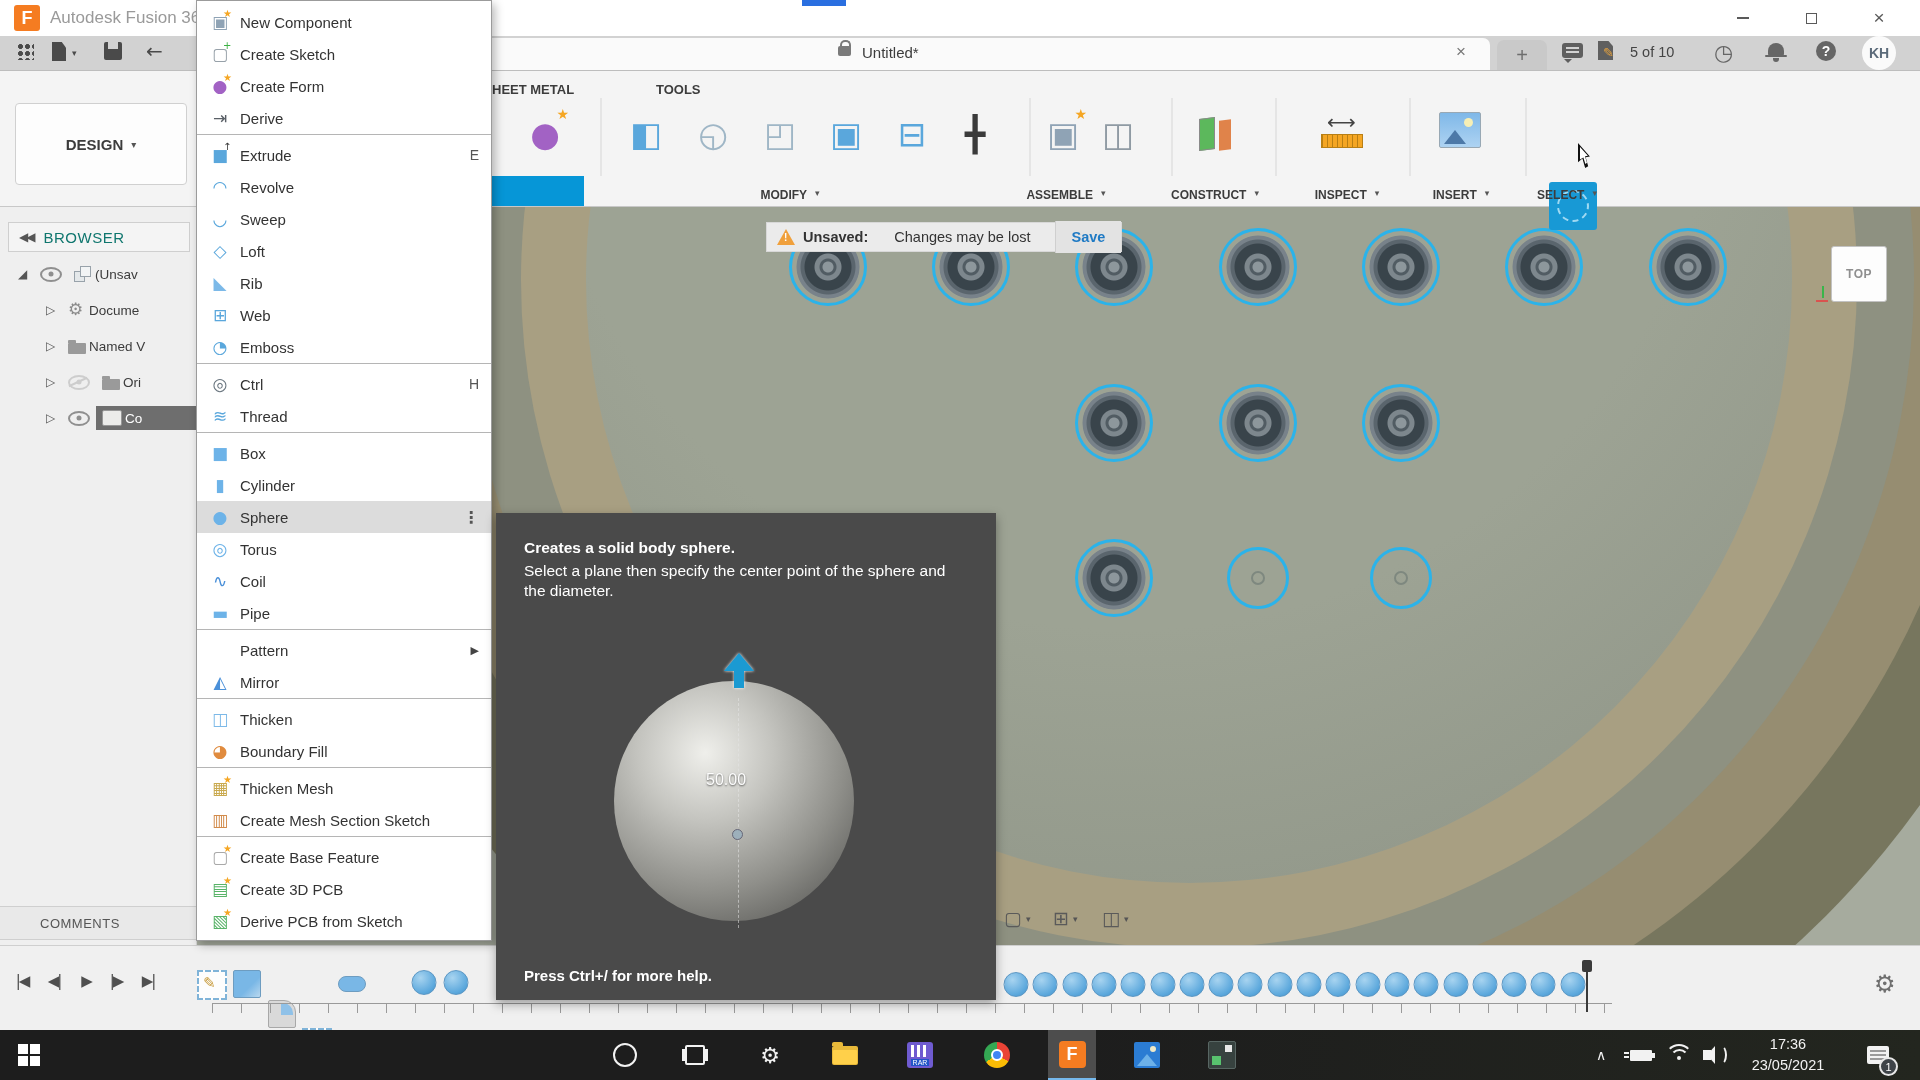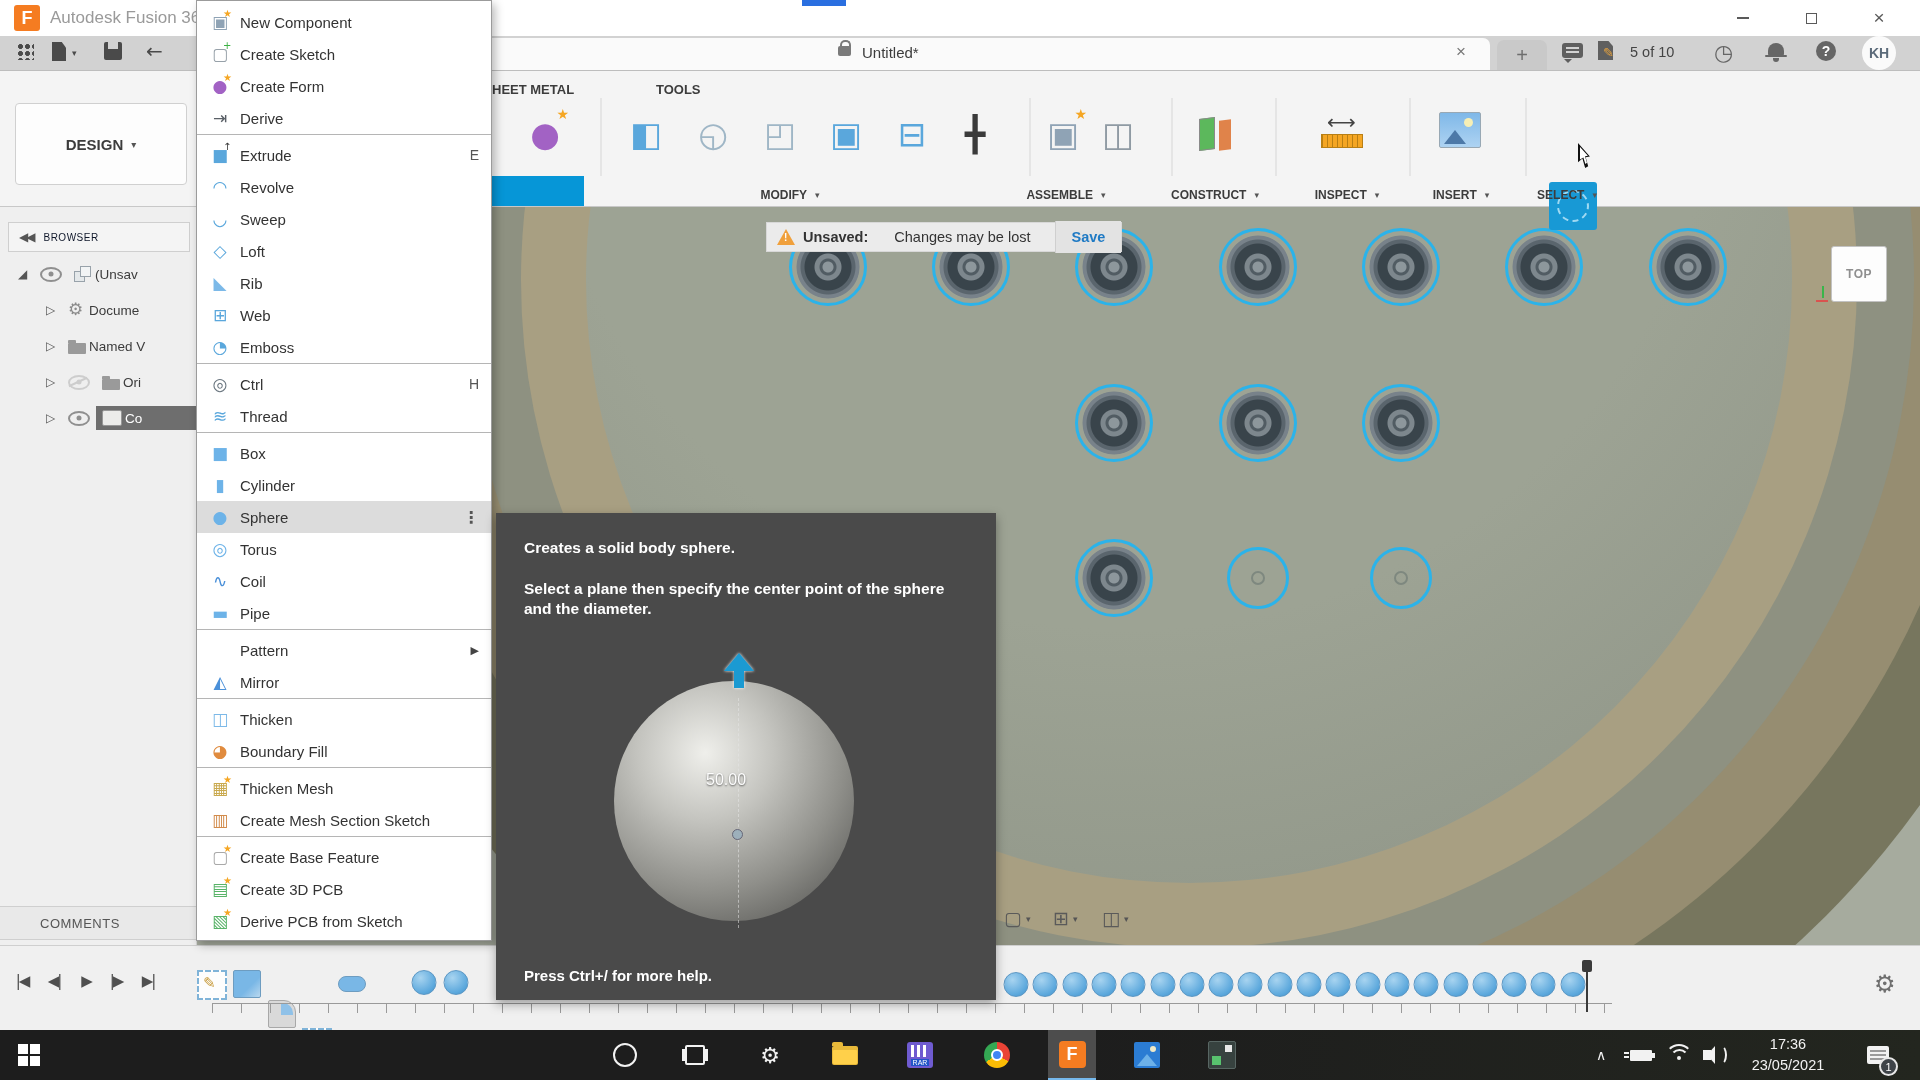"MODIFY" .rb-group-label { align-items: center -> flex-start }
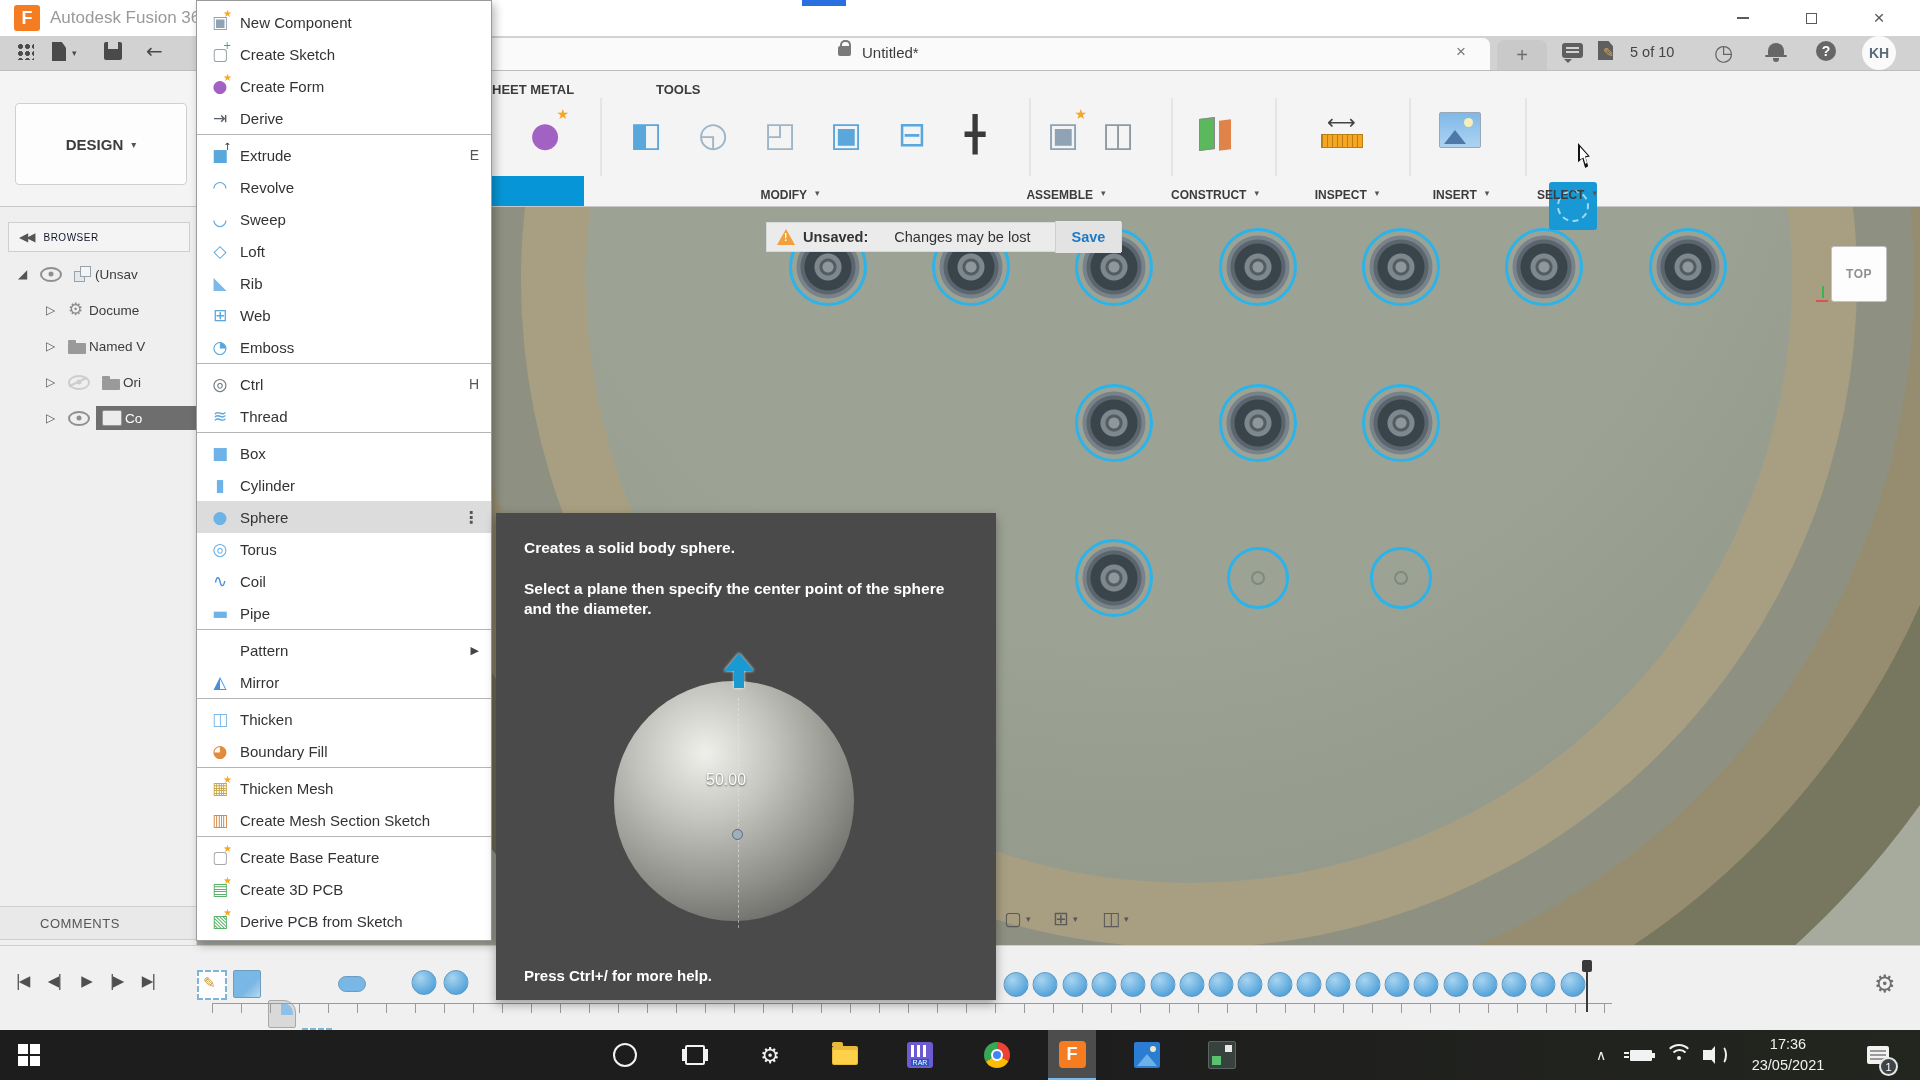"BROWSER" #browser-header .bh-label { color: #0f172a -> #0f766e; font-size: 10px -> 15px }
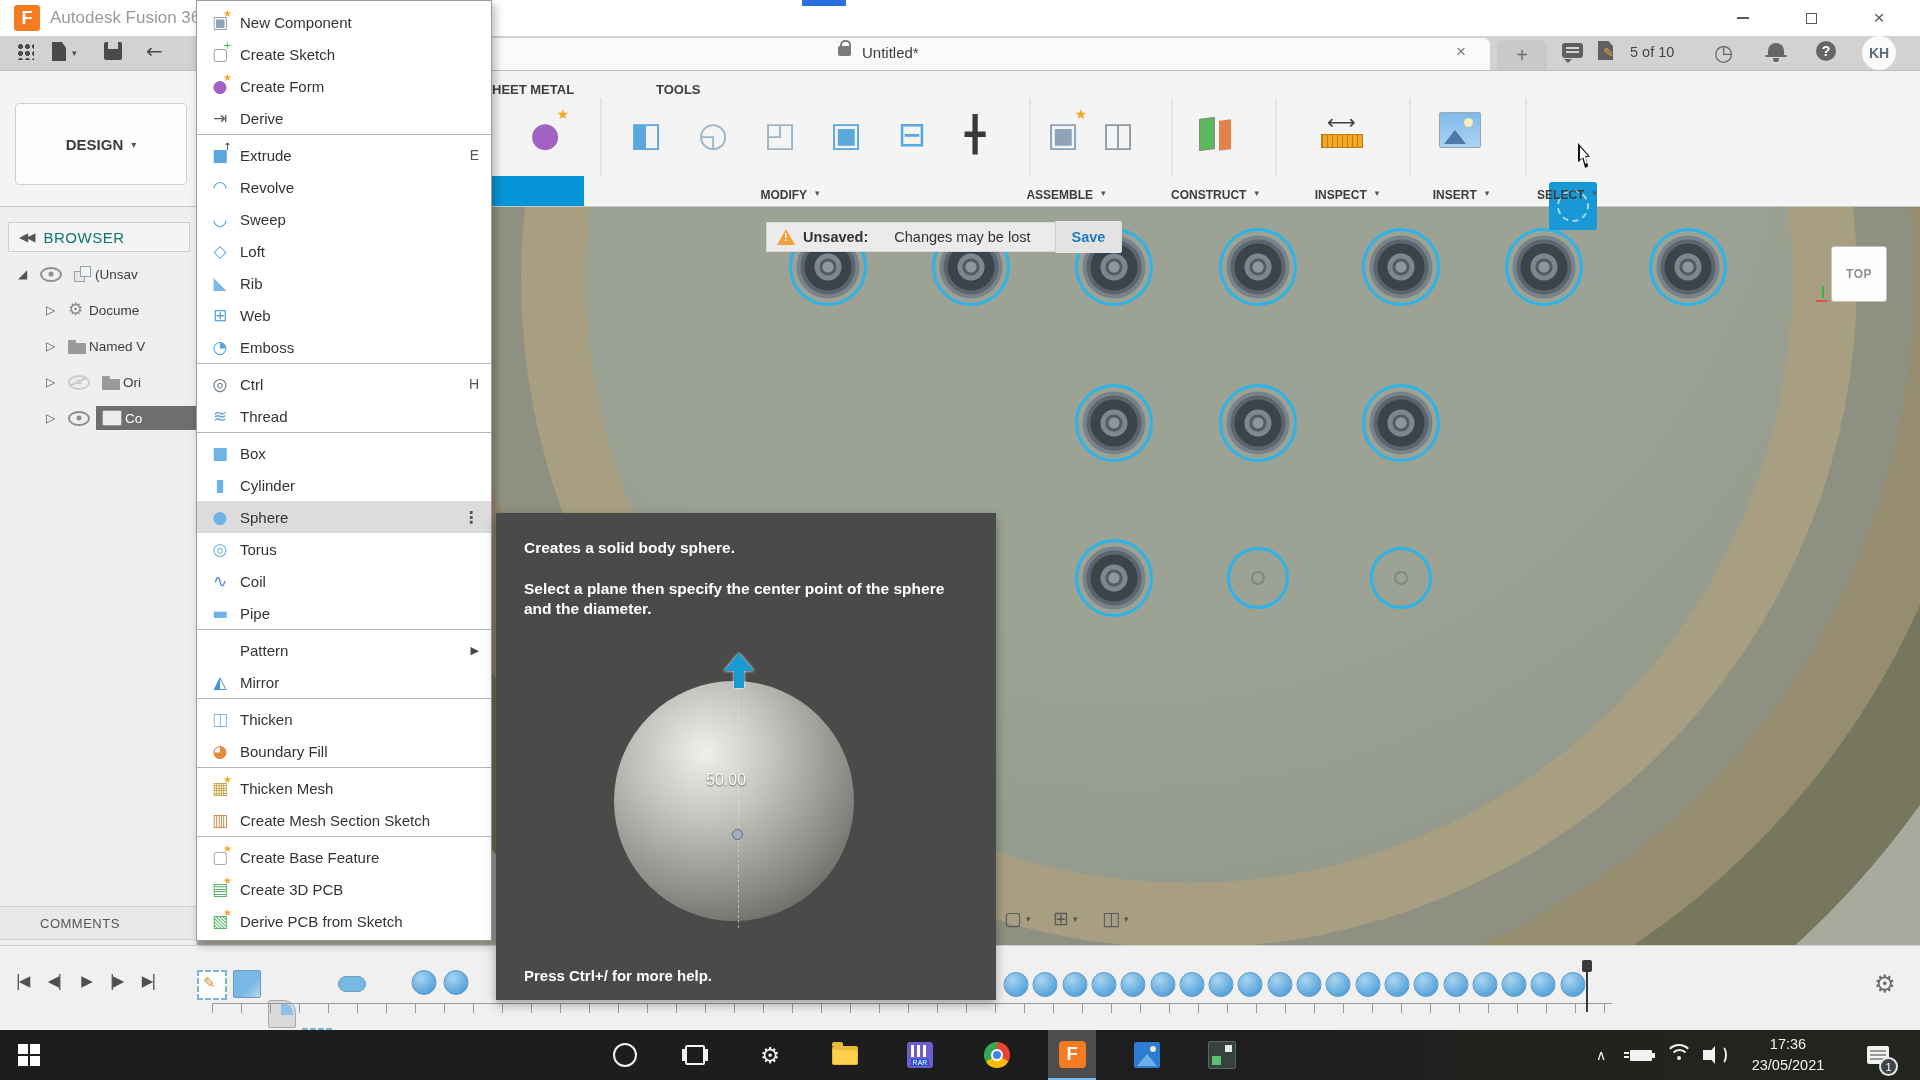"Select a plane then specify" #tt-body { font-weight: bold -> normal; margin-top: 22px -> 4px }
